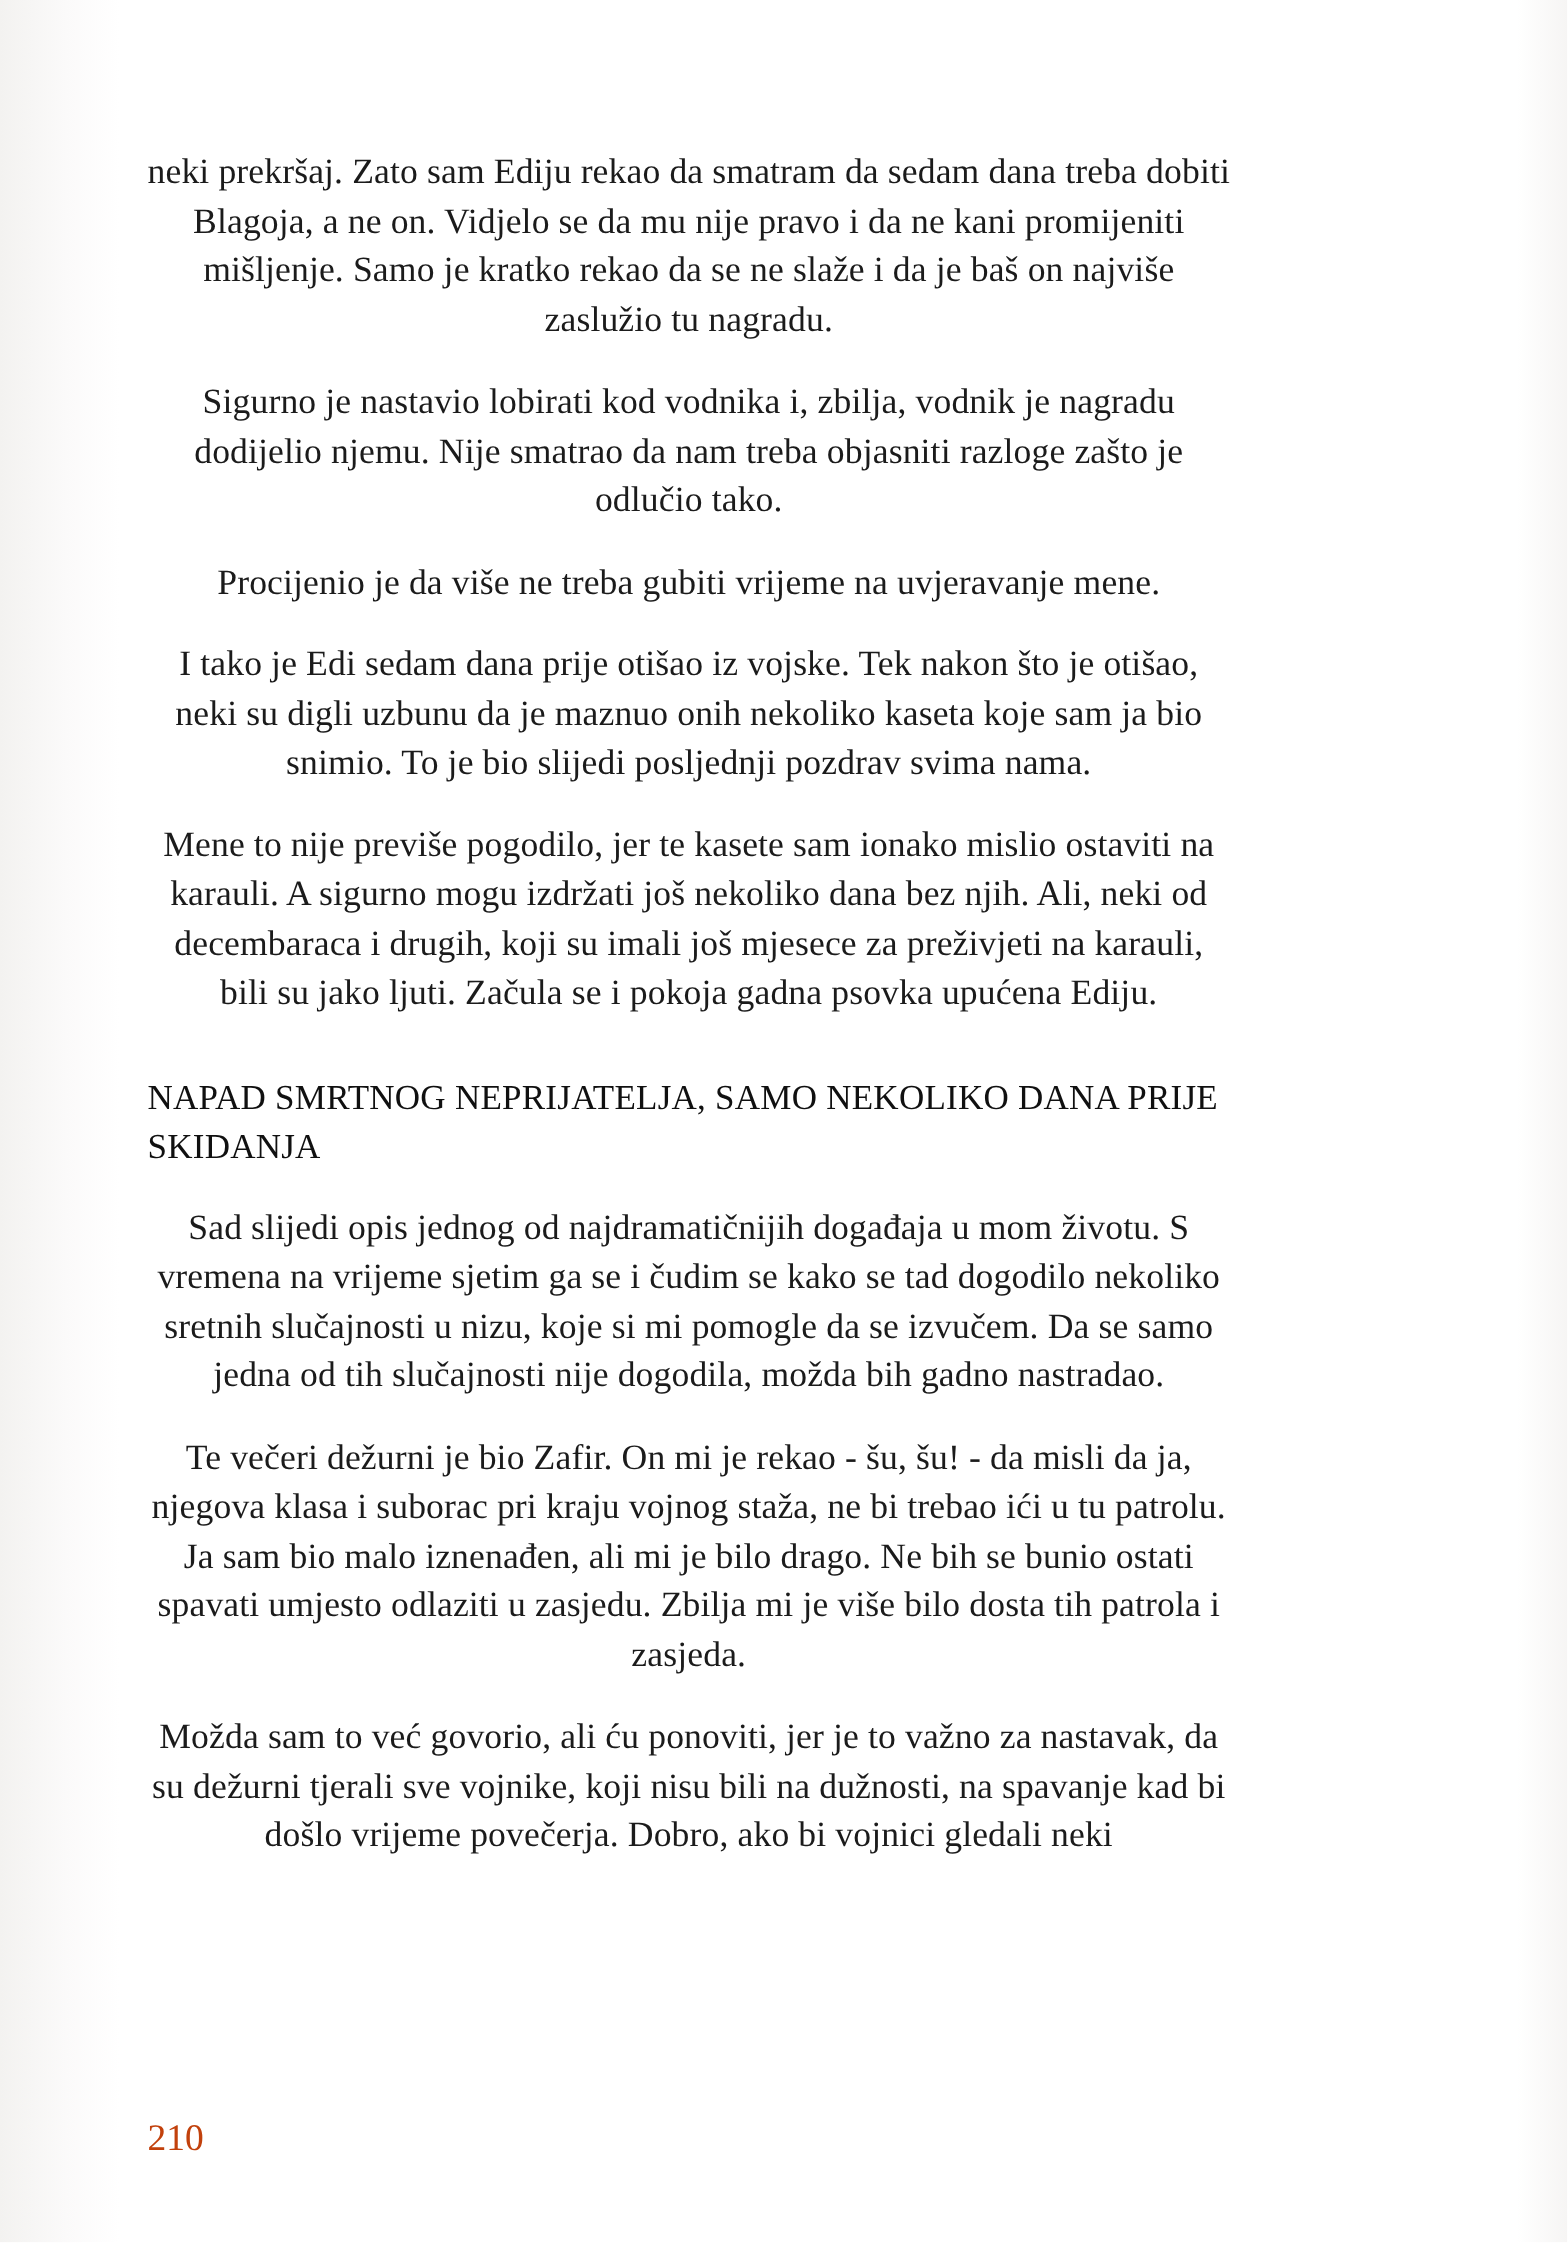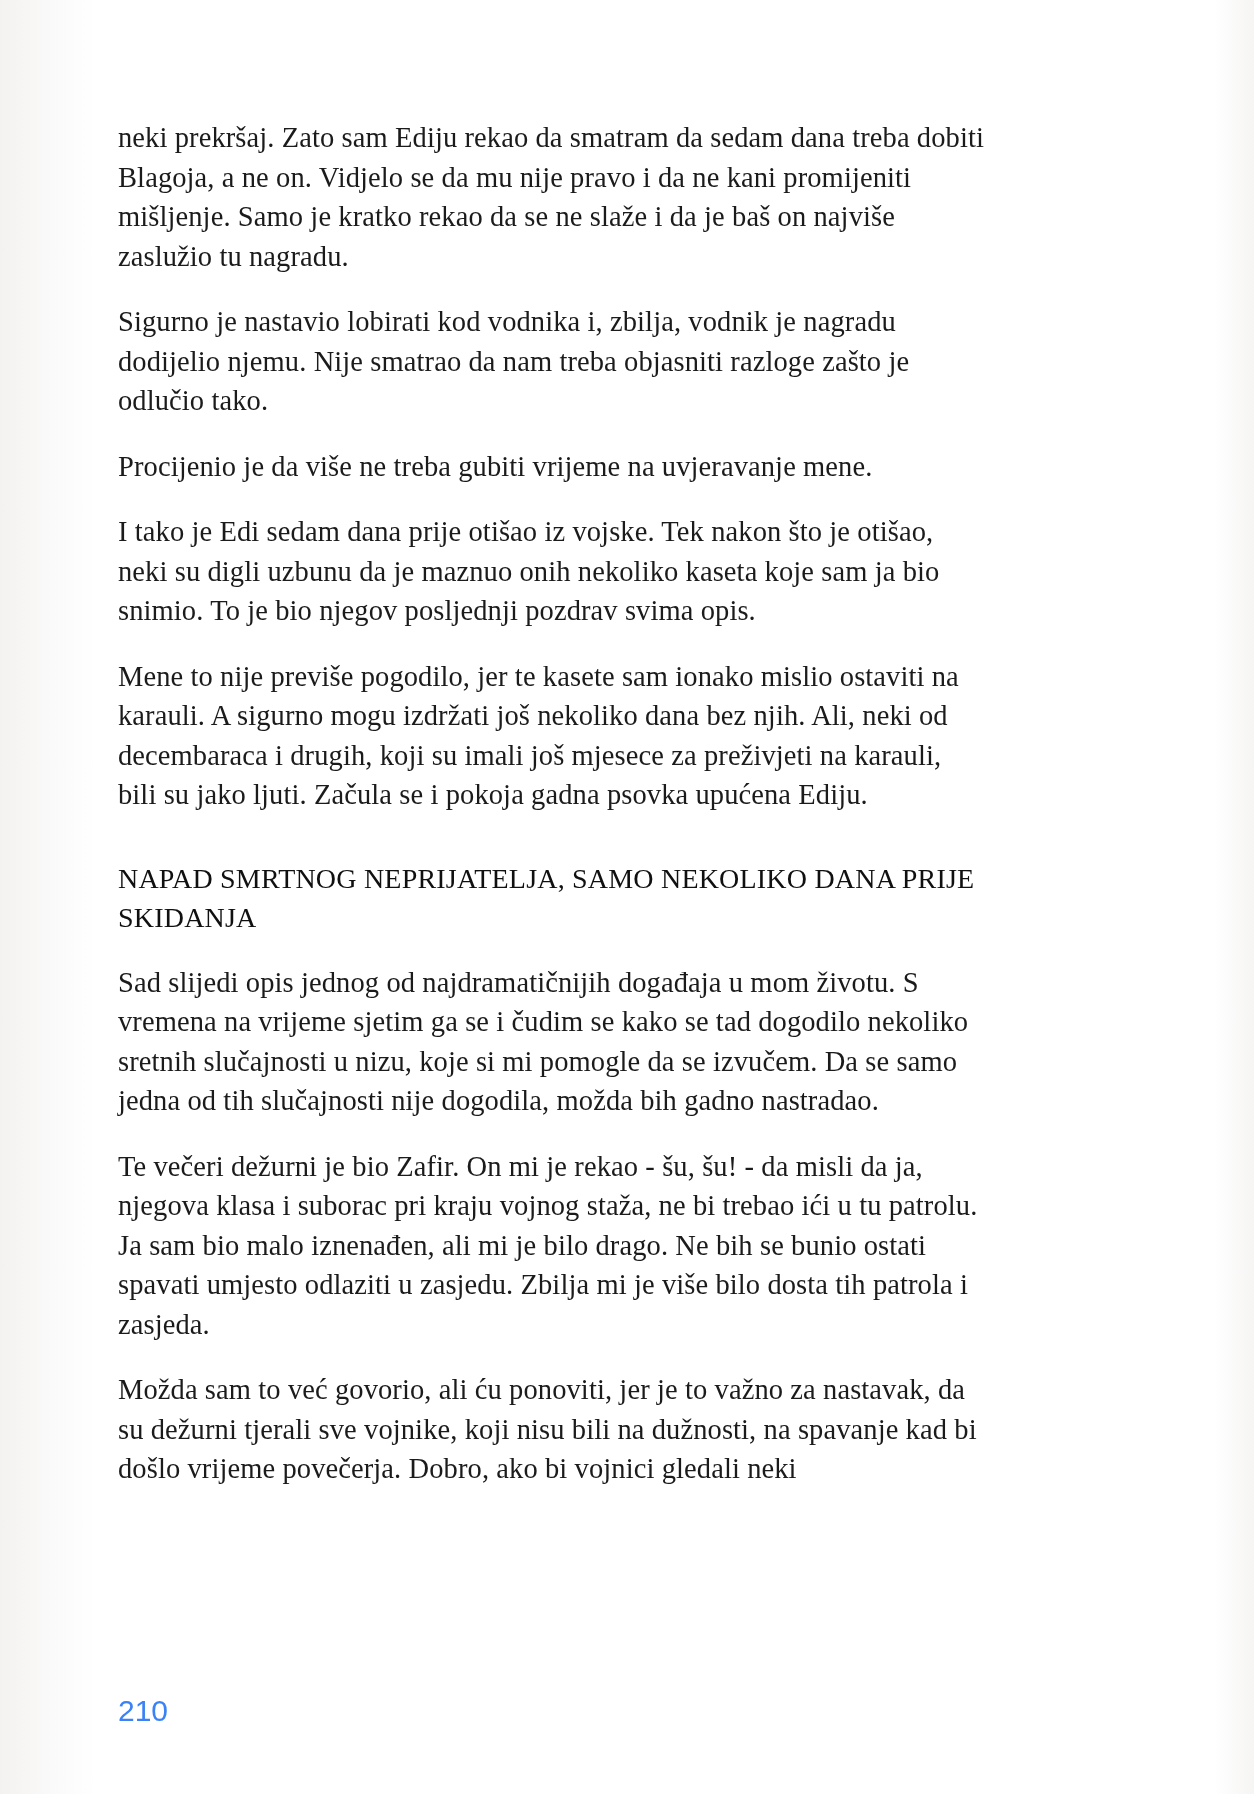"neki prekršaj. Zato sam Ediju" .body-text { text-align: left -> center }
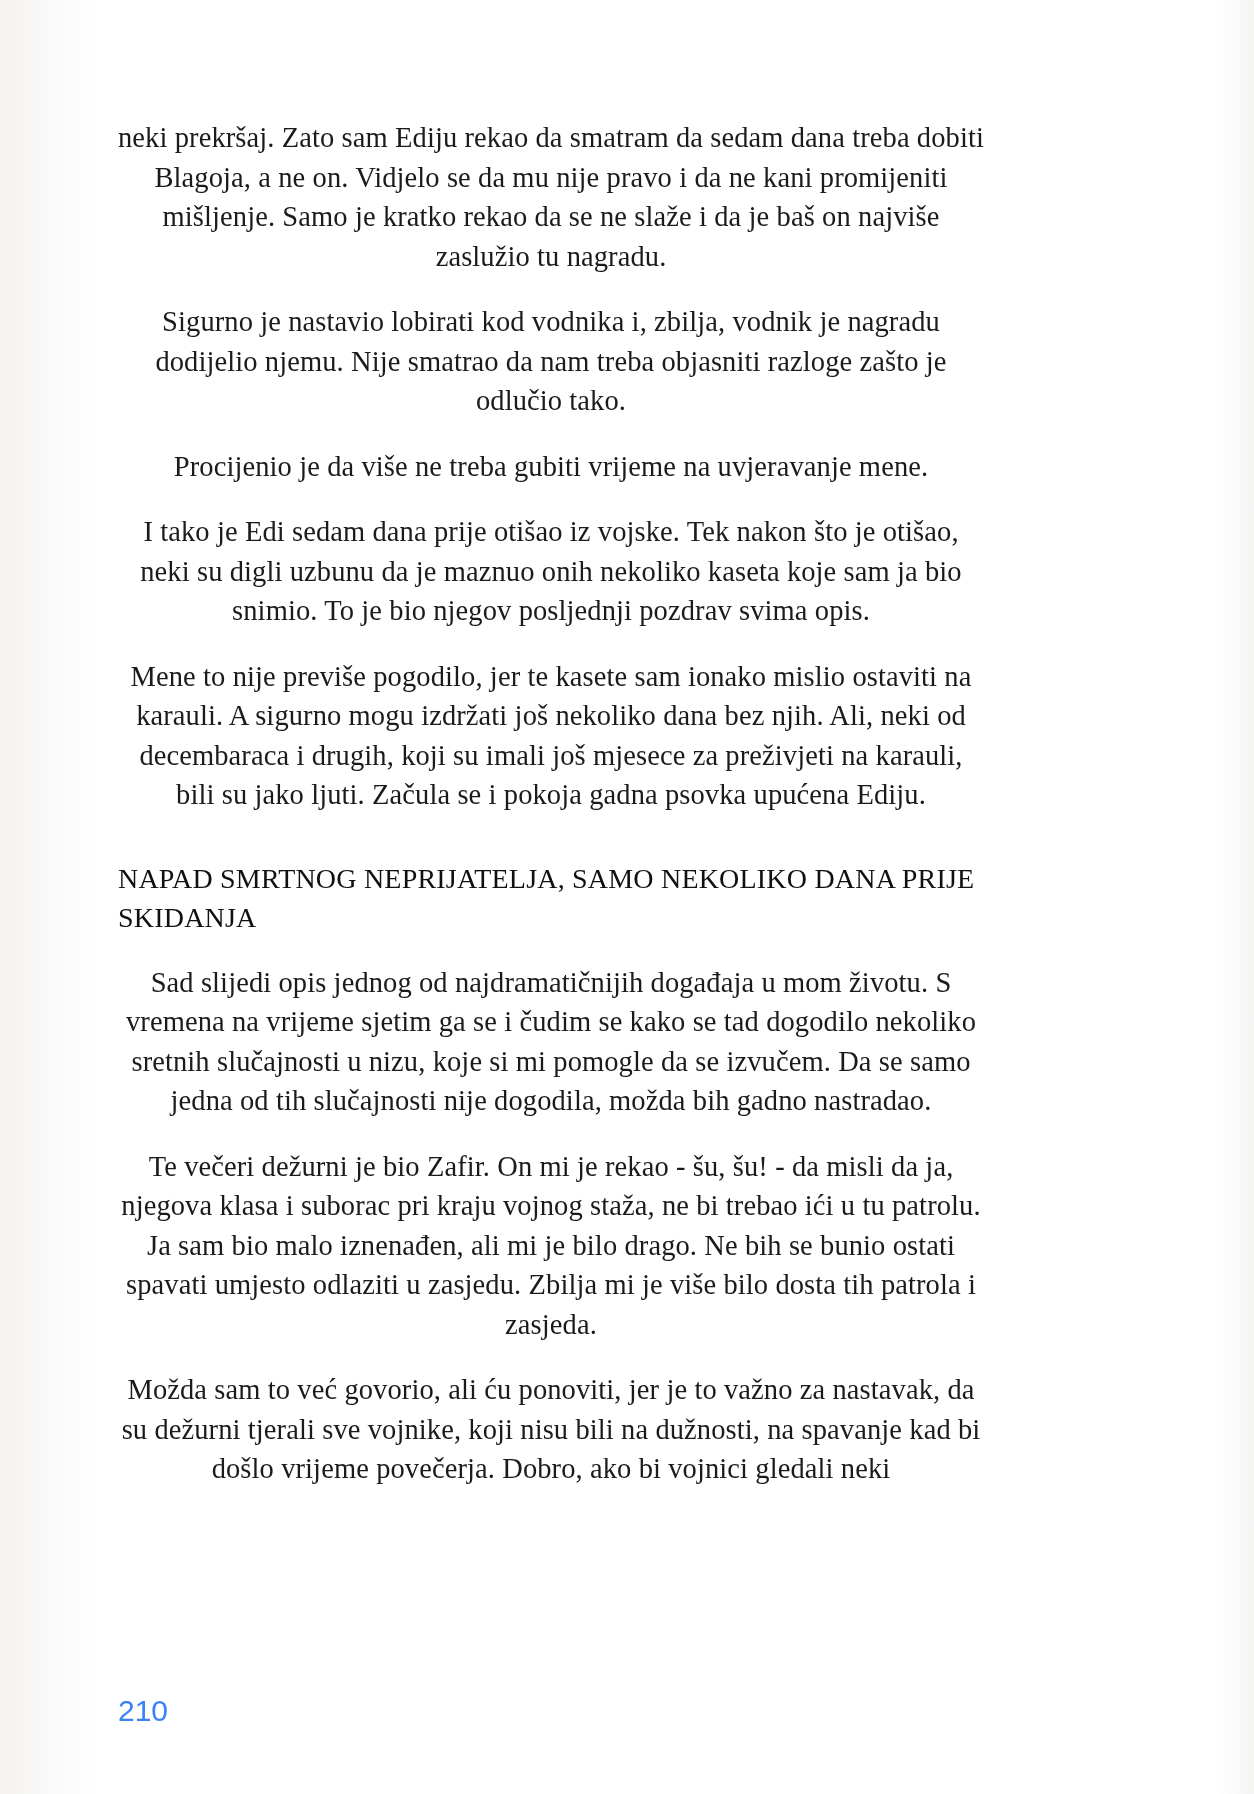"I tako je Edi sedam" p.body-text { text: njegov posljednji pozdrav svima opis -> slijedi posljednji pozdrav svima nama }
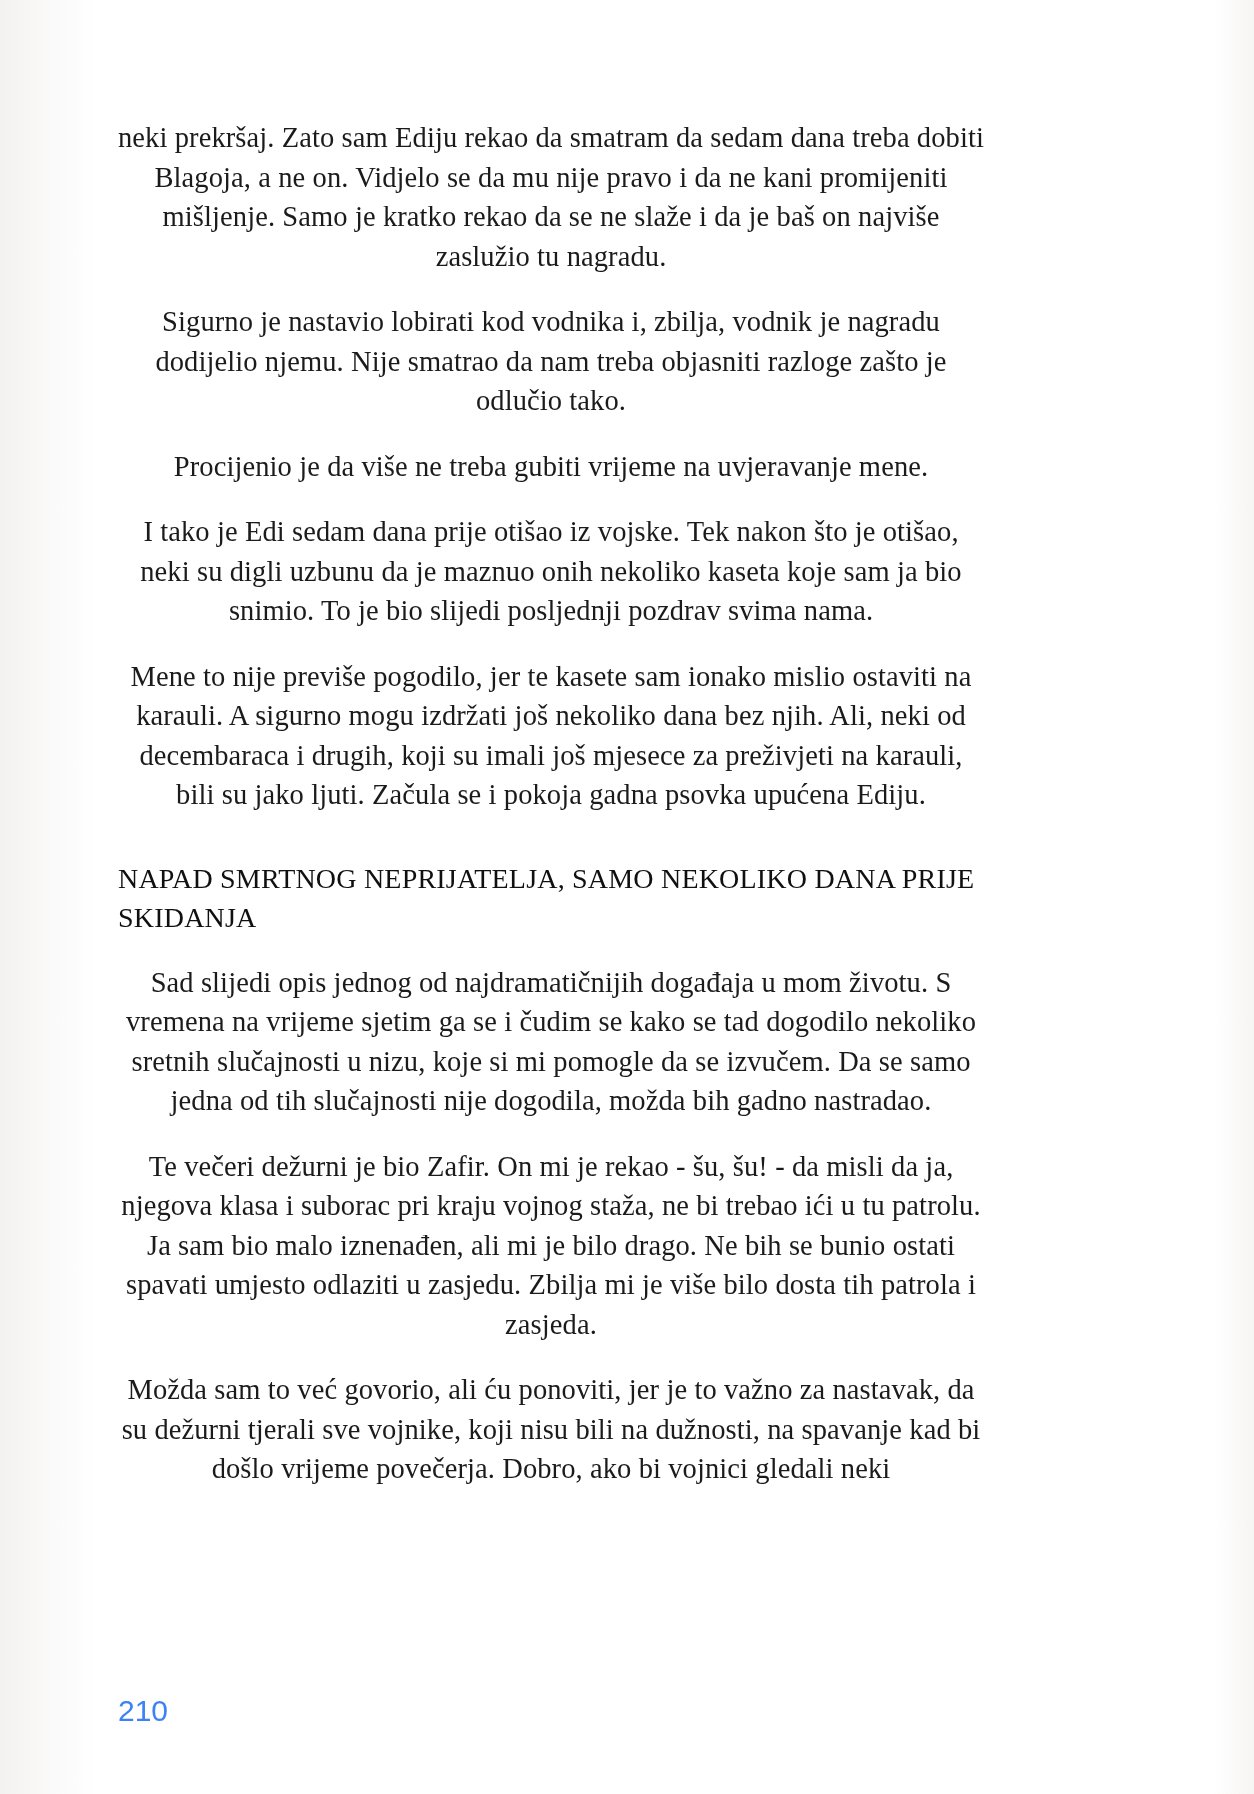"210" .folio { color: #3b82f6 -> #c2410c; font-family: Liberation Sans, sans-serif -> Liberation Serif, serif }
